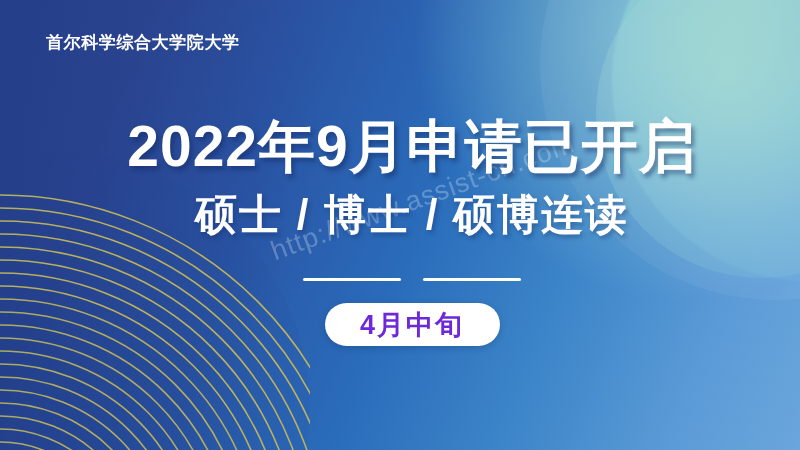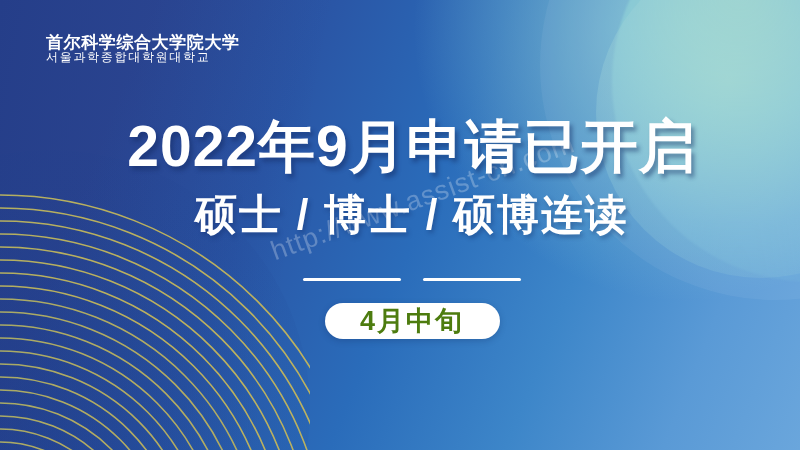"서울과학종합대학원대학교" div.logo-kr { html: <div>서울과학종합대학원대학교</div> -> none }
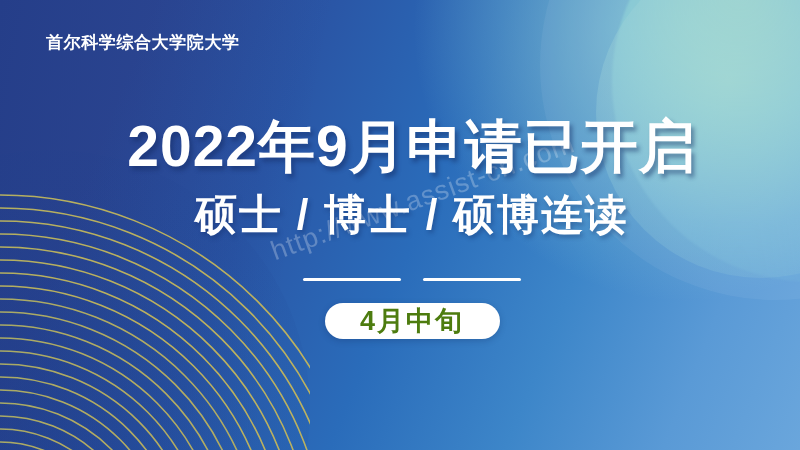"4月中旬" .pill { color: #4d7c0f -> #6d28d9; height: 36px -> 43px }
